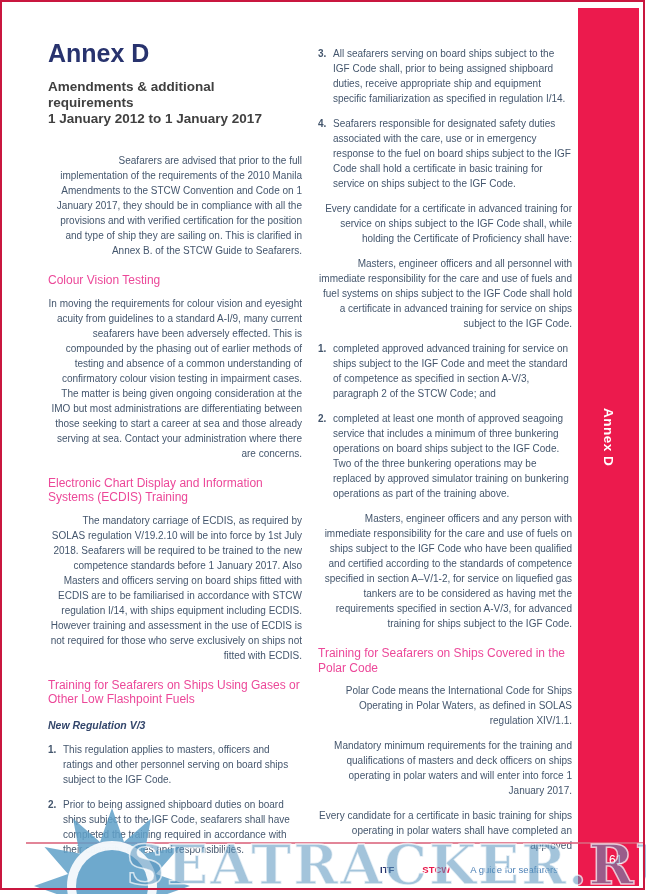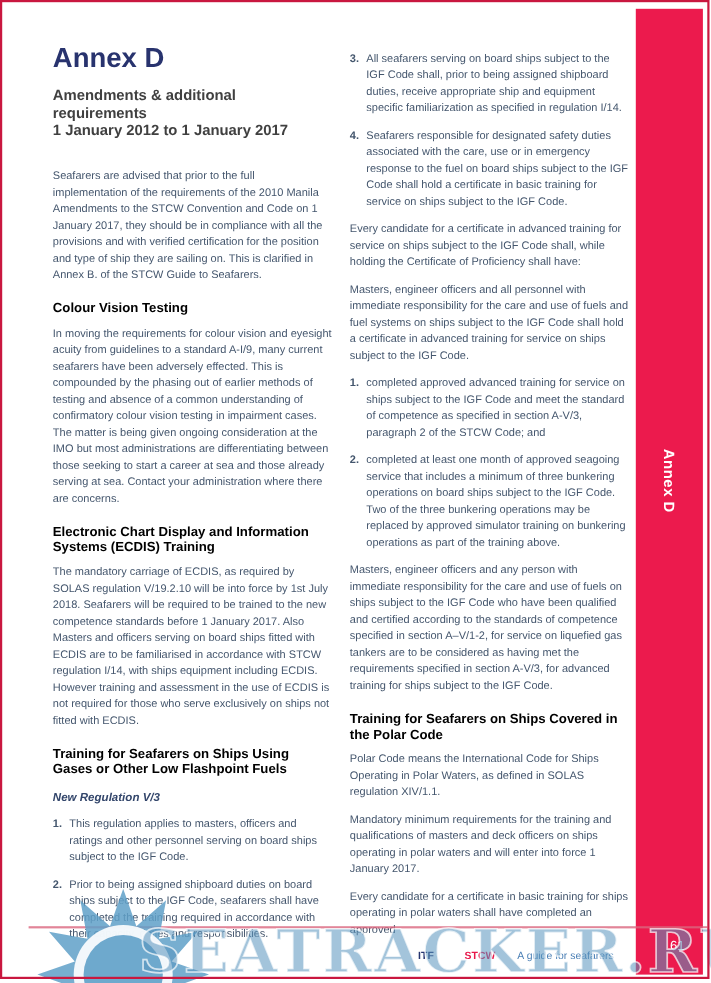"Seafarers are advised that prior" .body-p { text-align: none -> right }
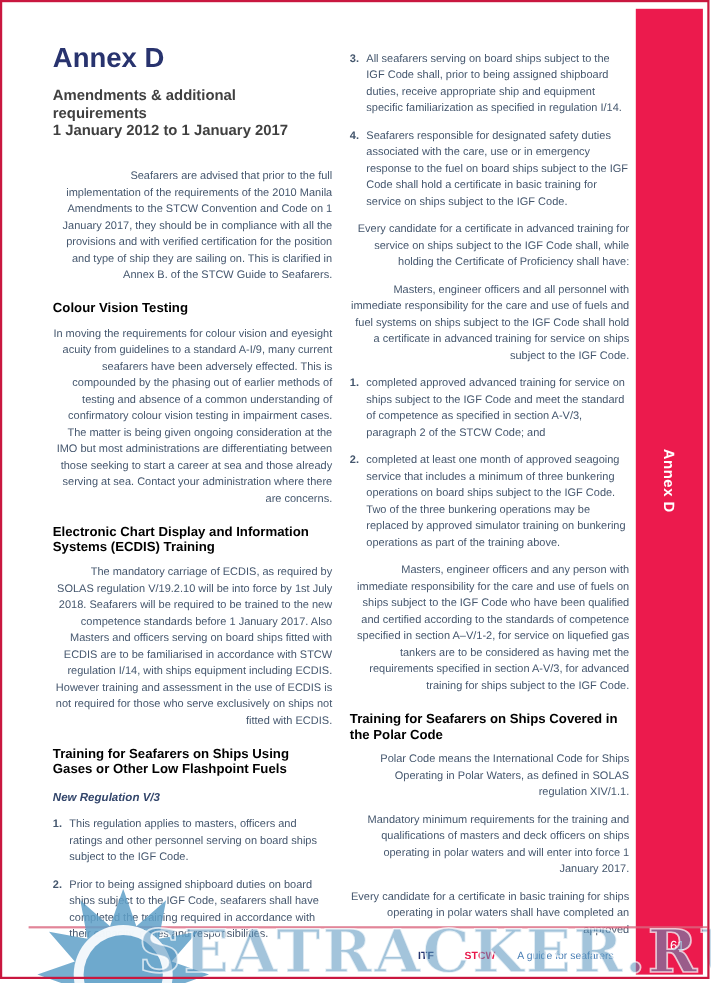"Colour Vision Testing" .sec-heading { color: #000000 -> #ec4899; font-weight: bold -> normal }
